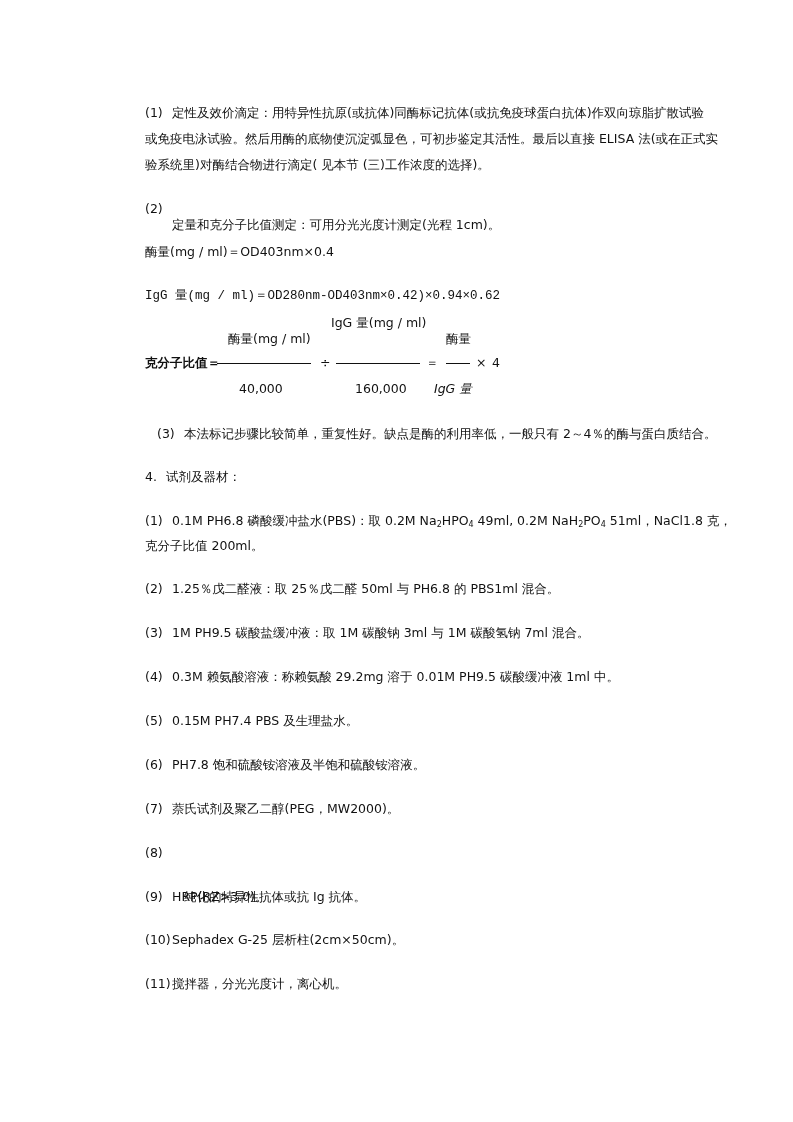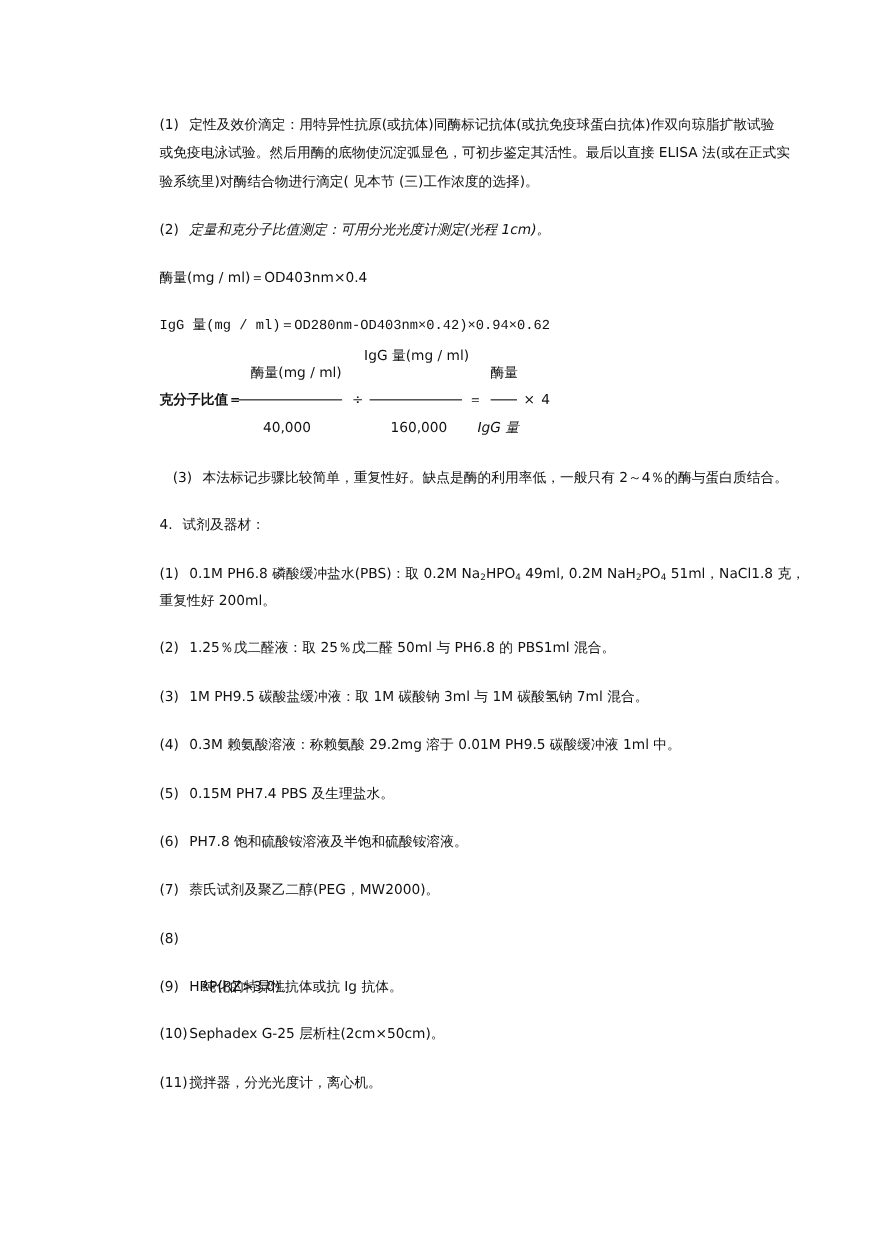"定量和克分子比值测定：可用分光光度计测定(光程 1cm)。" div.line { font-style: italic -> none; top: 201px -> 217px }
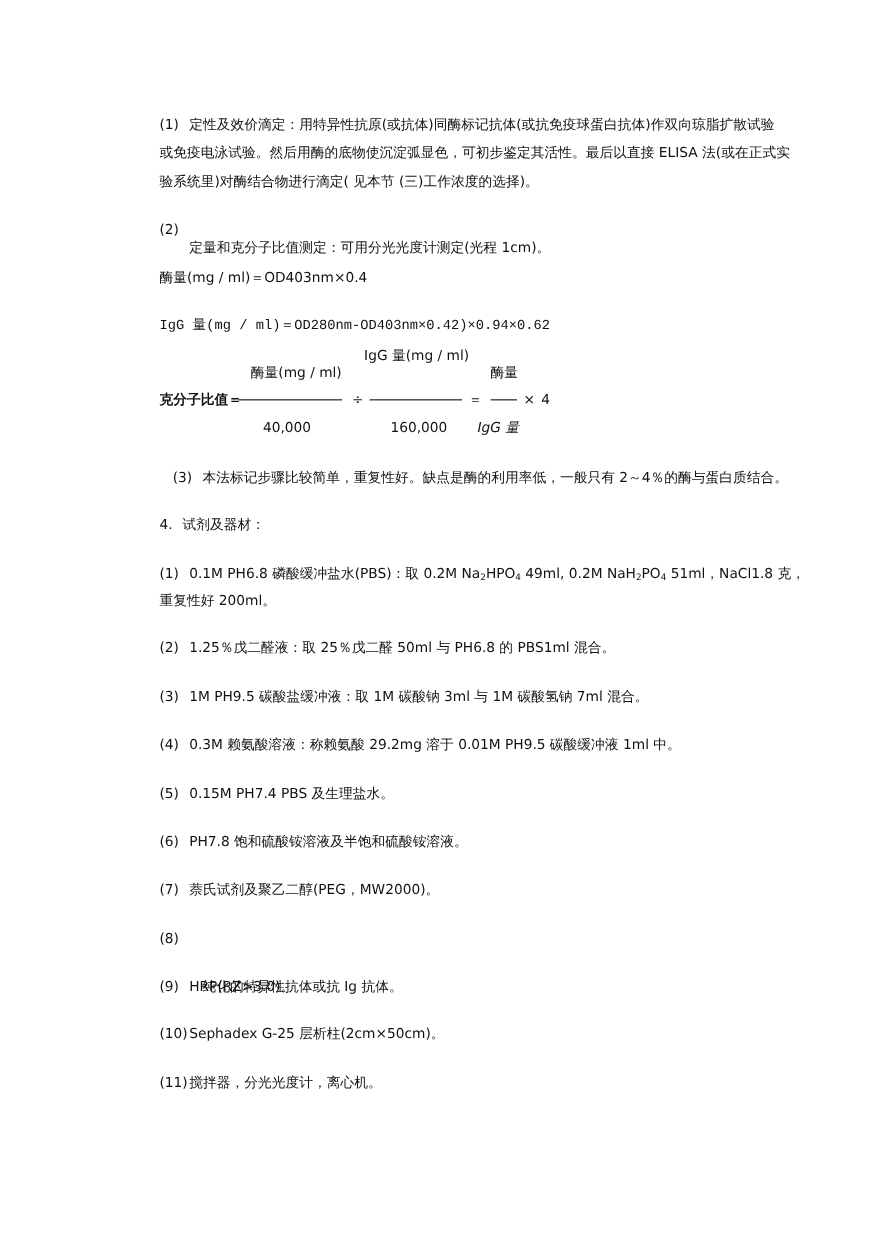"重复性好 200ml。" div.line { text: 重复性好 -> 克分子比值 }
